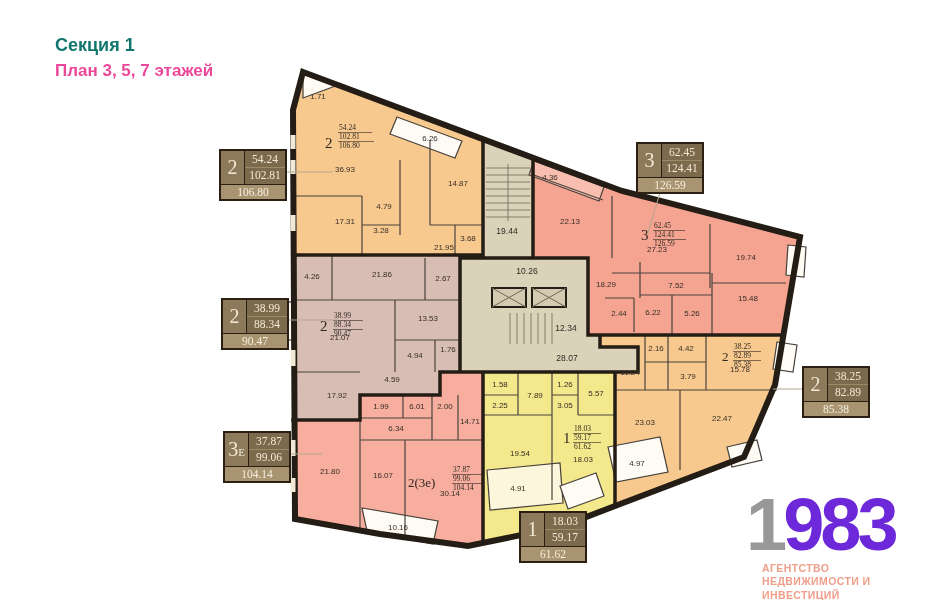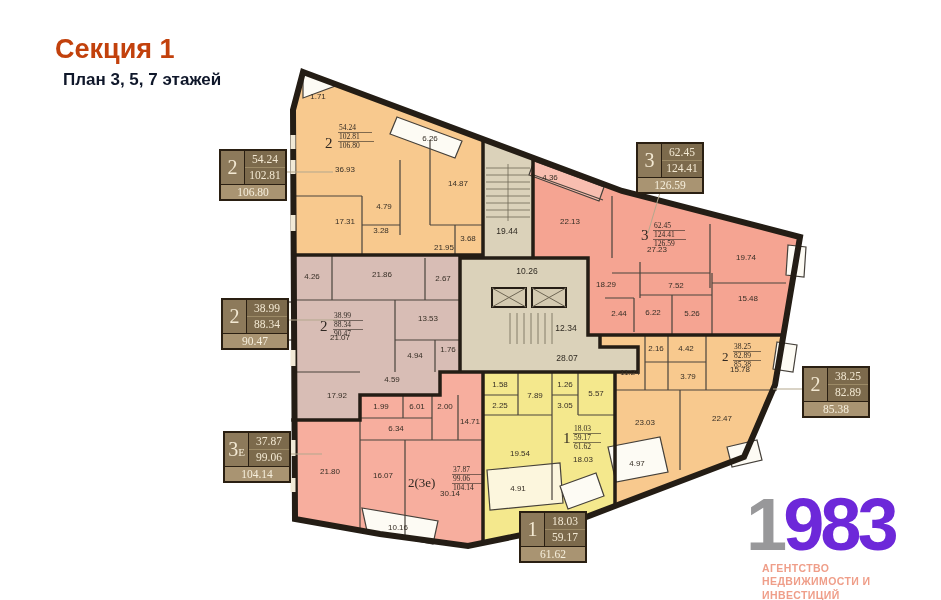"Секция 1" .t2 { color: #c2410c -> #0f766e; font-size: 27px -> 18px }
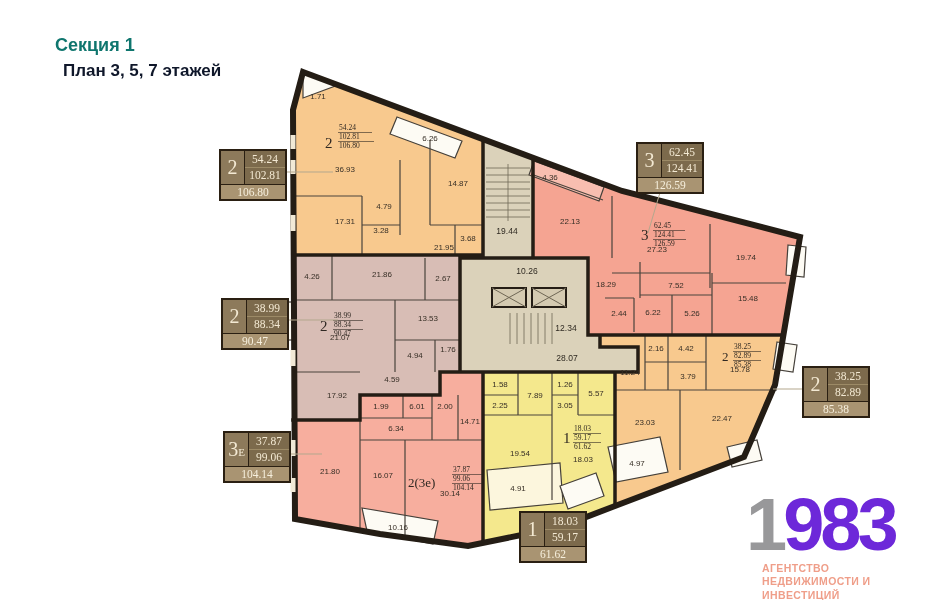"План 3, 5, 7 этажей" .t3 { color: #0f172a -> #ec4899; margin: 8px -> 0 }
